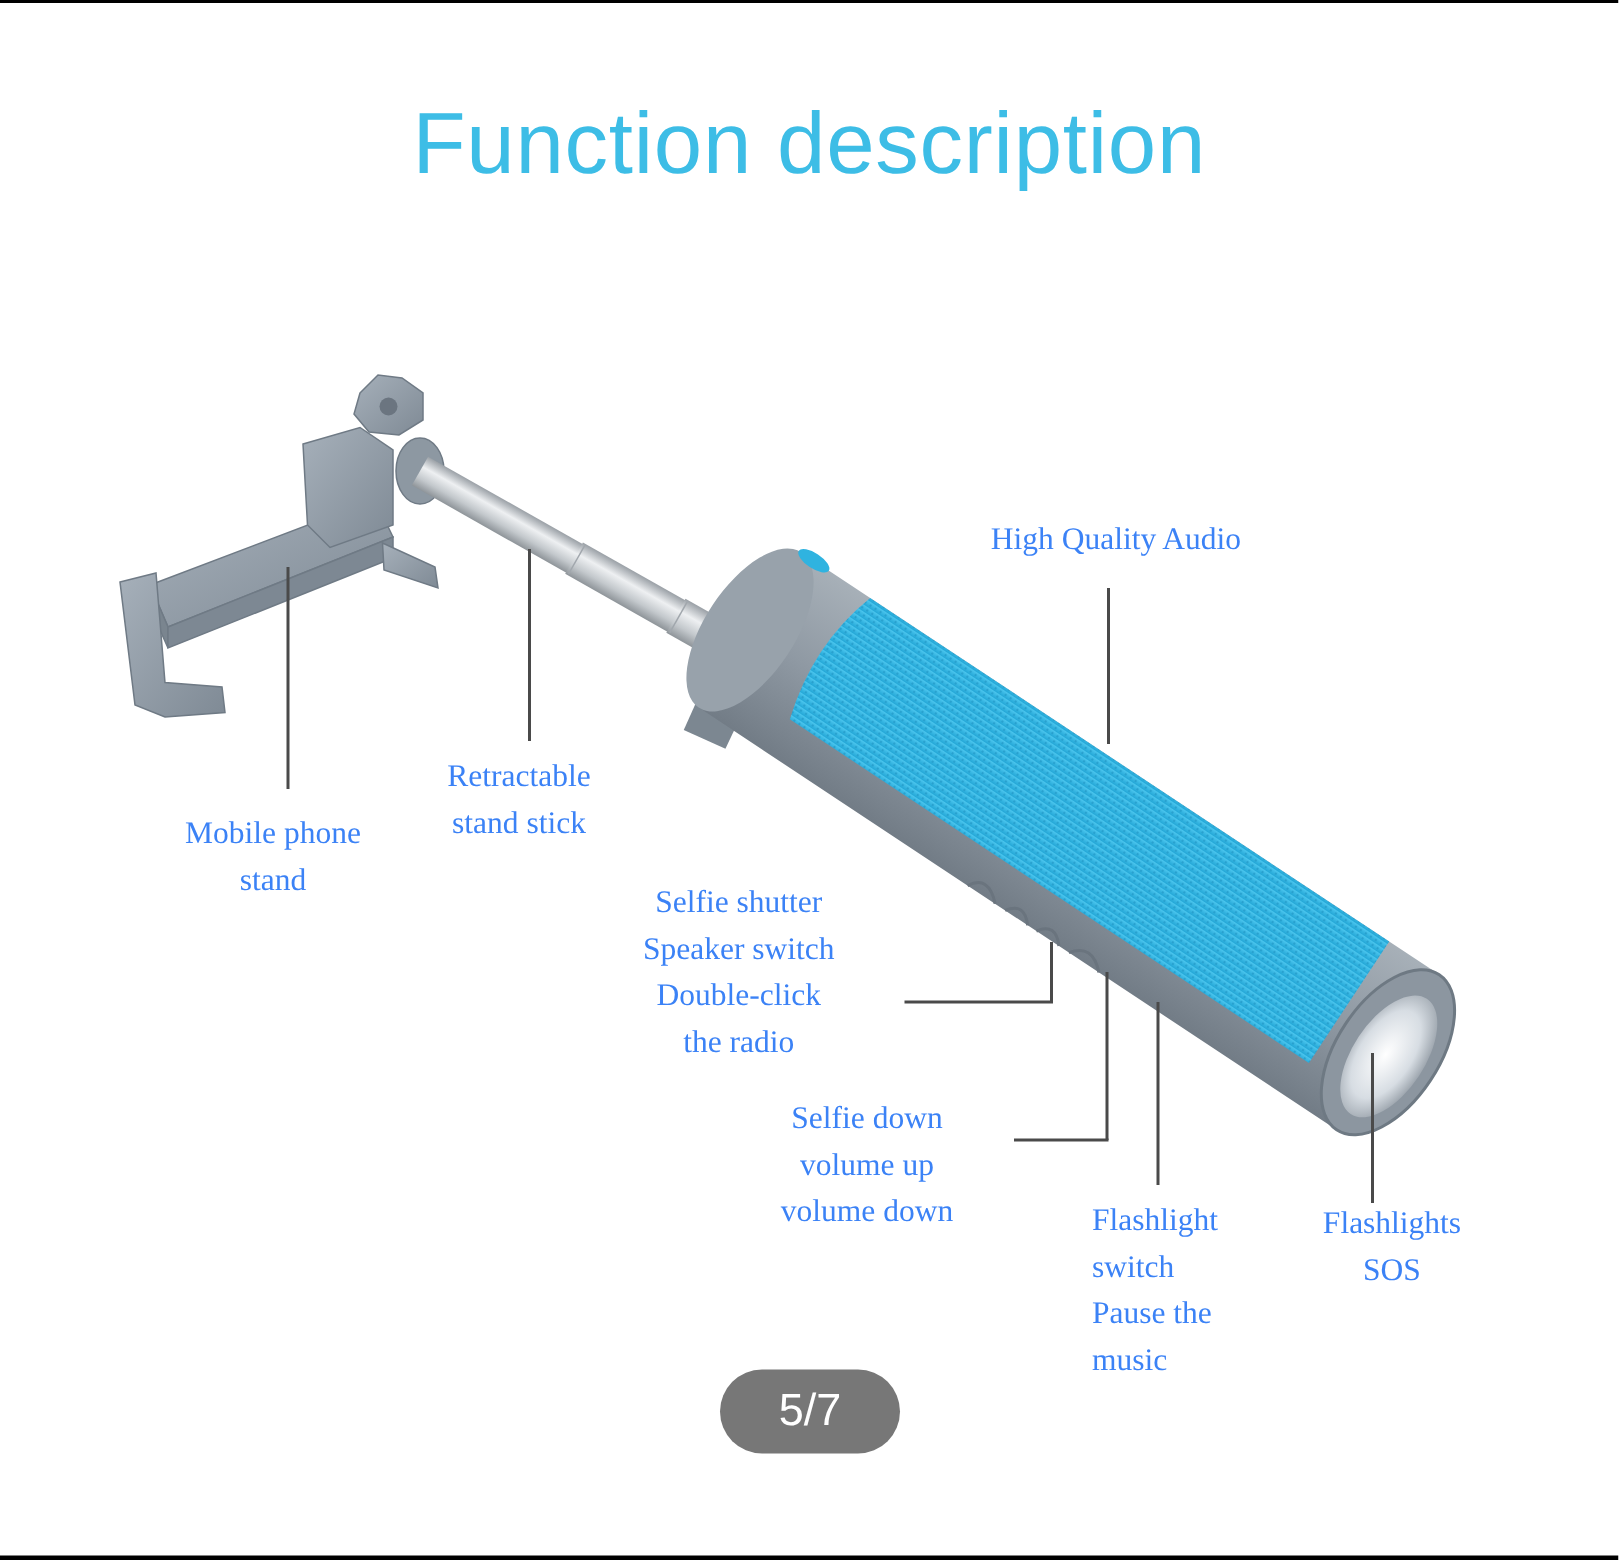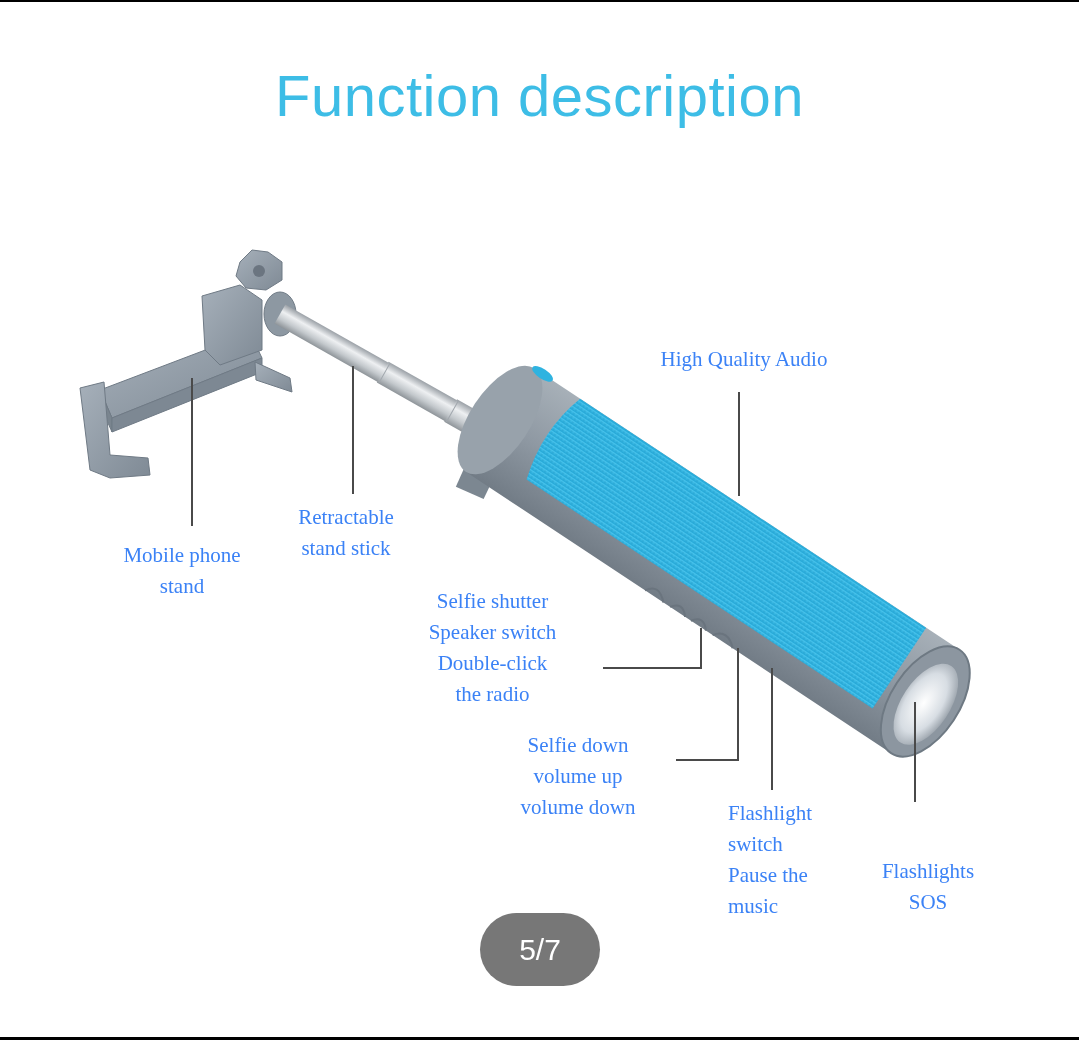"Flashlights" div.label { top: 856px -> 800px }
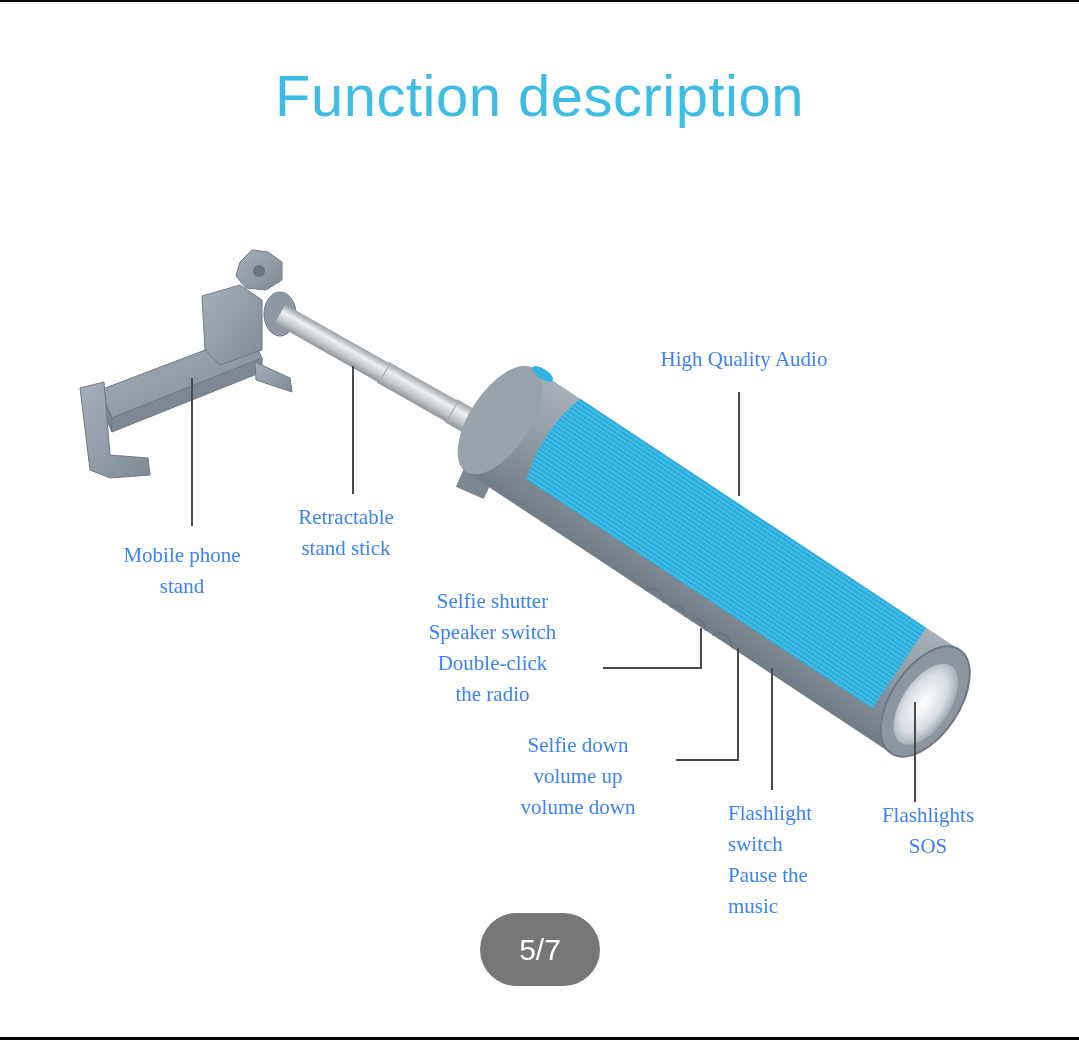"5/7" .pager { height: 73px -> 56px }
